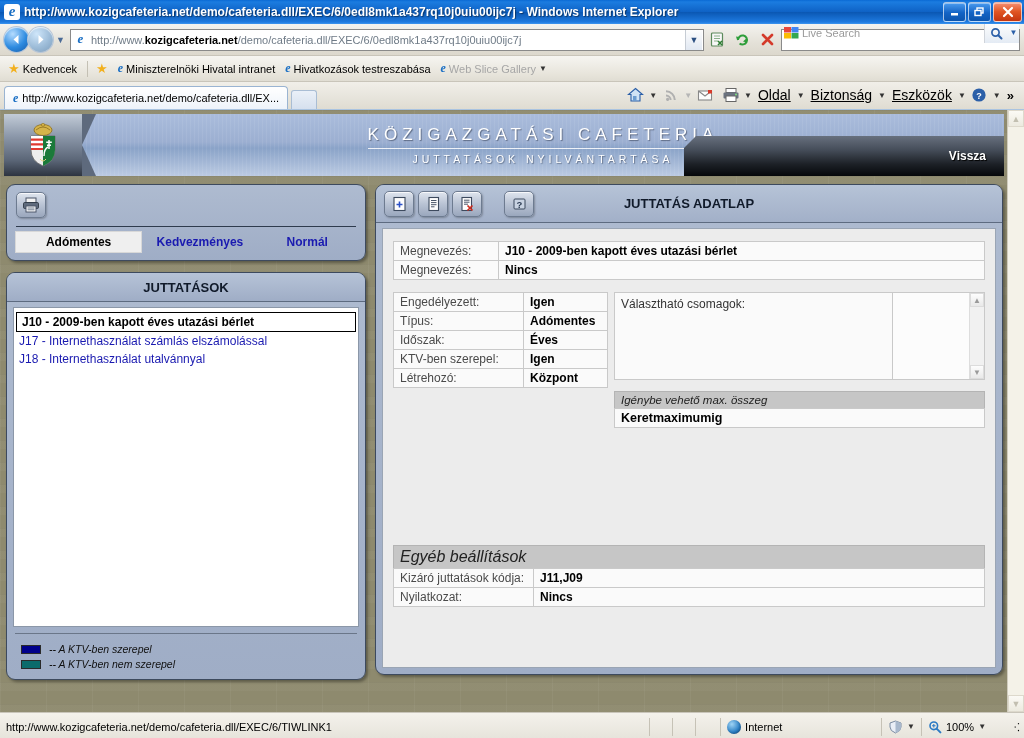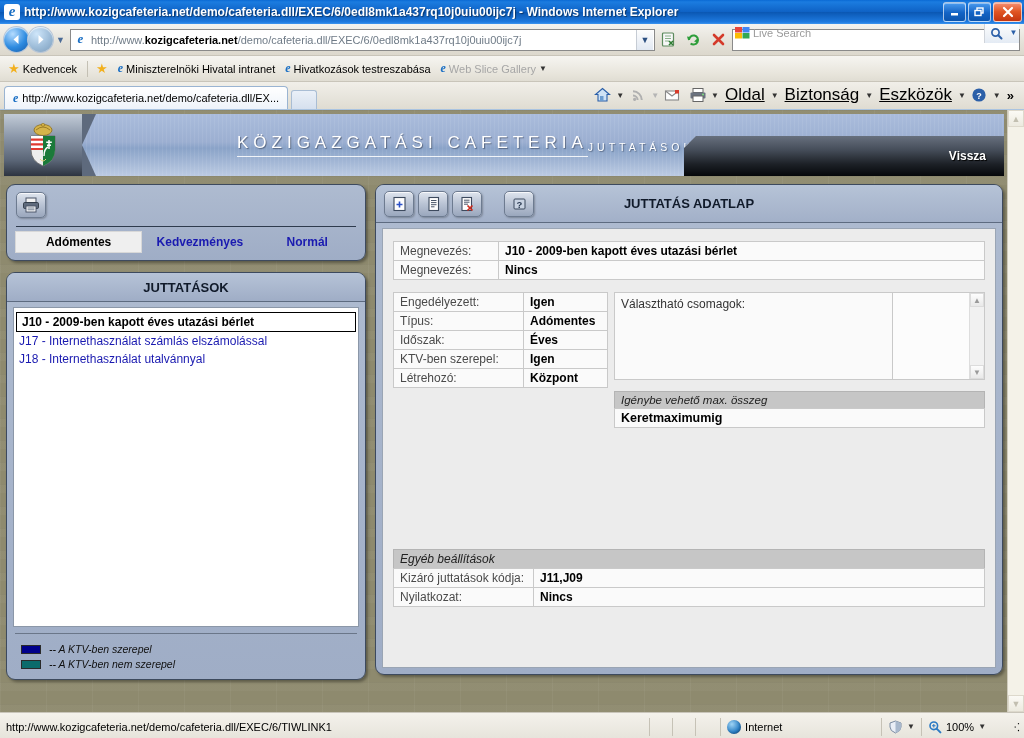"Live Search" .searchbox { width: 288px -> 239px }
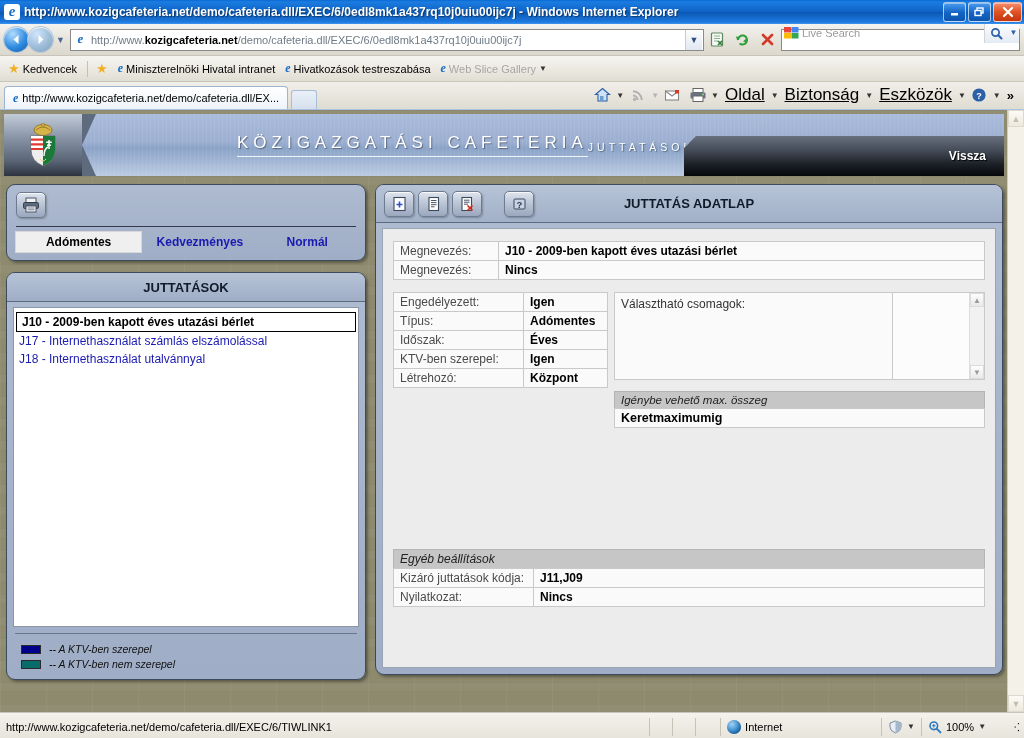"Oldal" .cmdtext { font-size: 17px -> 14px }
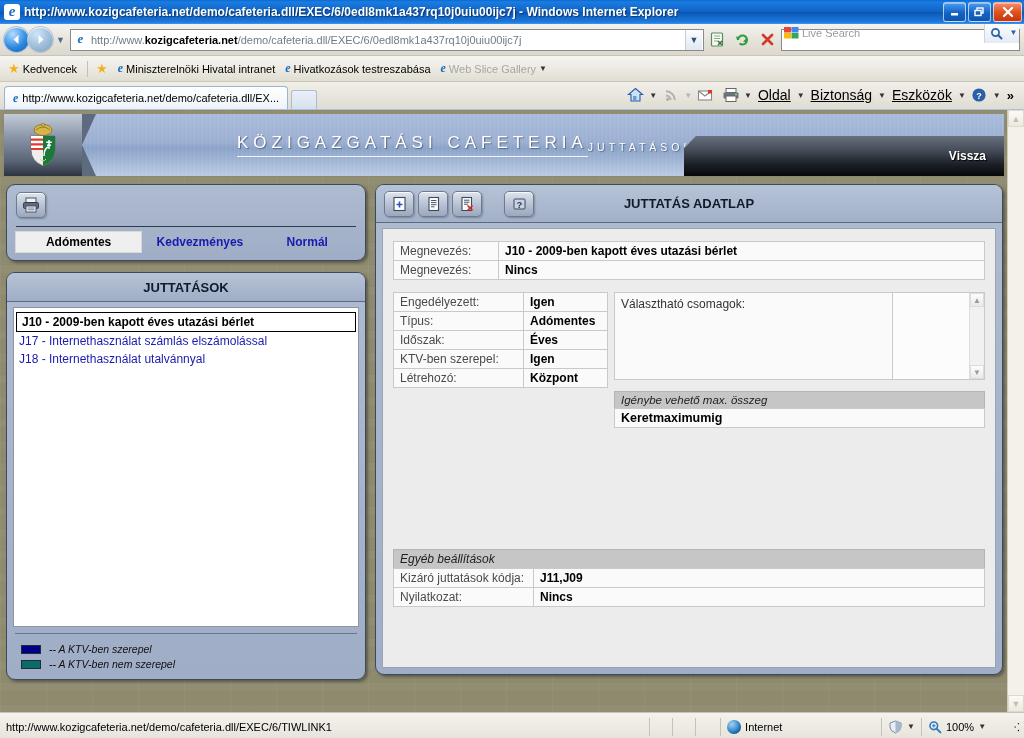"KÖZIGAZGATÁSI CAFETERIA" .banner-main { flex-direction: row -> column }
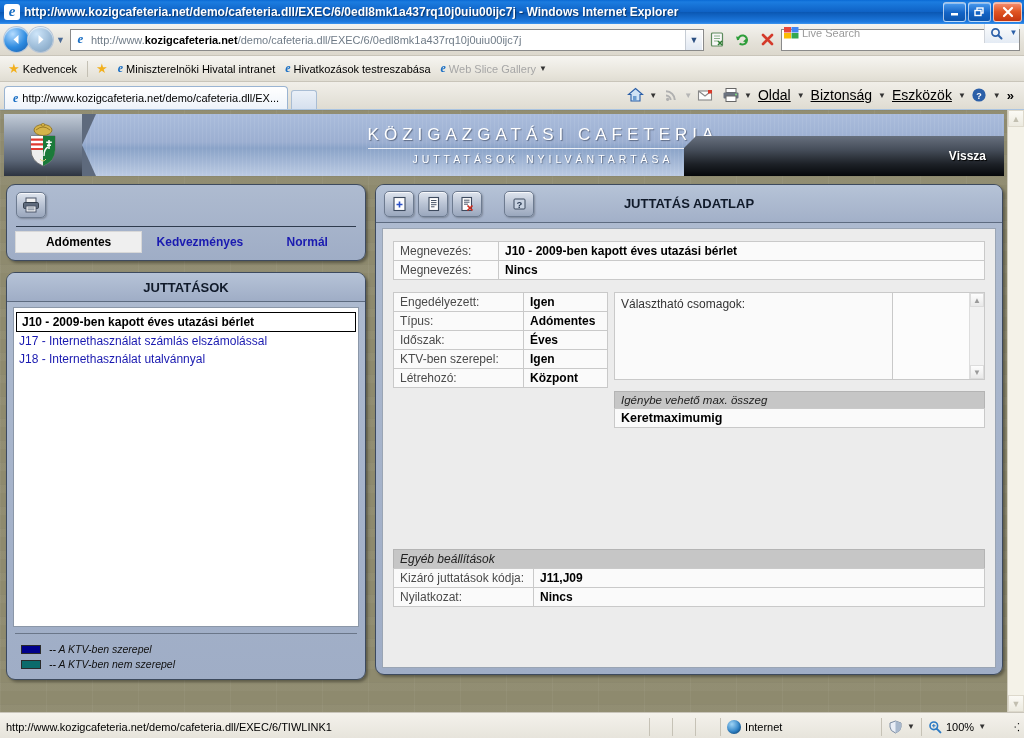"Egyéb beállítások" .sechead { font-size: 12px -> 16px }
